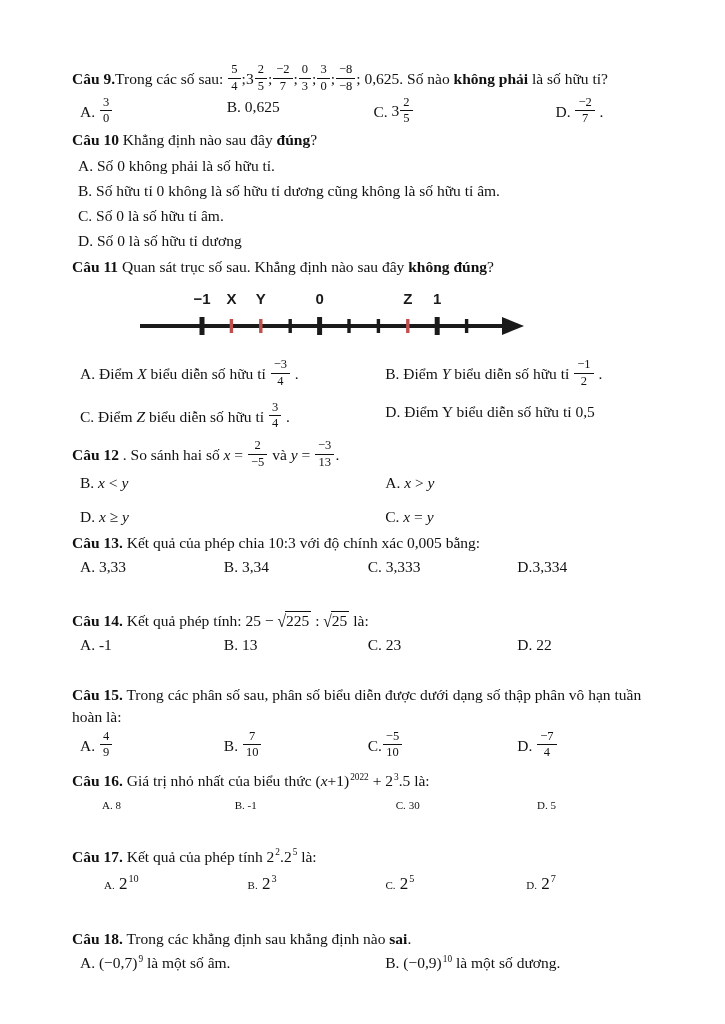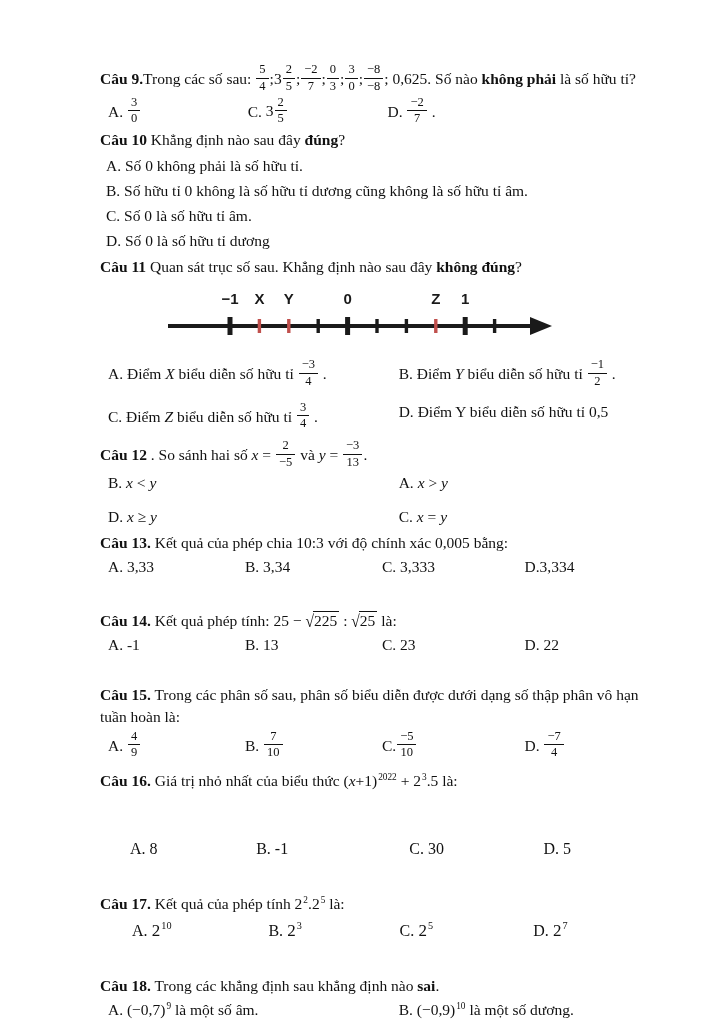"Câu 9.Trong các số sau:" .doc { padding: 60px 58px 0 100px -> 60px 58px 0 72px }
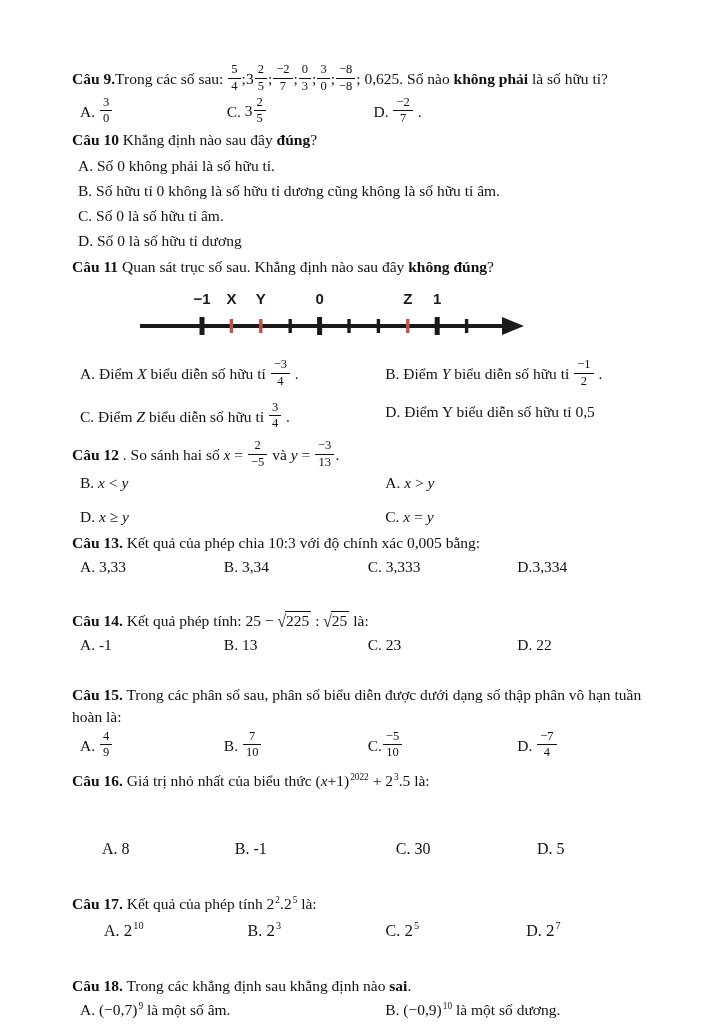"B. 0,625" div.opt { html: none -> <div><span>B.</span><span> 0,625</span></div> }
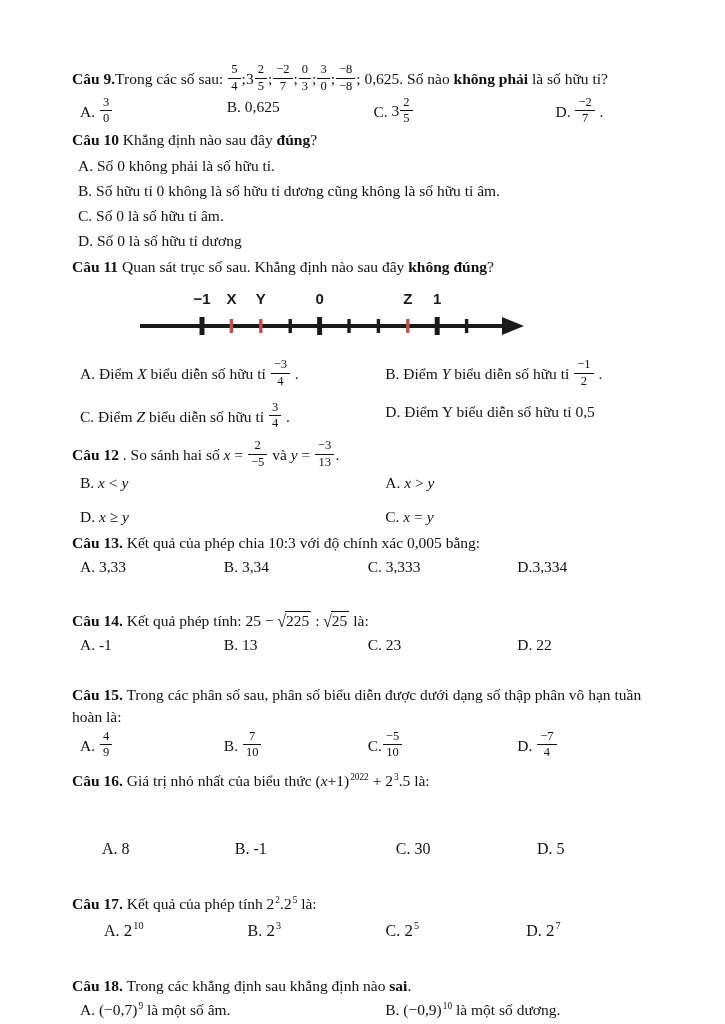"A. 8" .q-q17 .opt .okey, .q-q16 .opt { font-size: 16px -> 11px; margin-top: 40px -> none }
